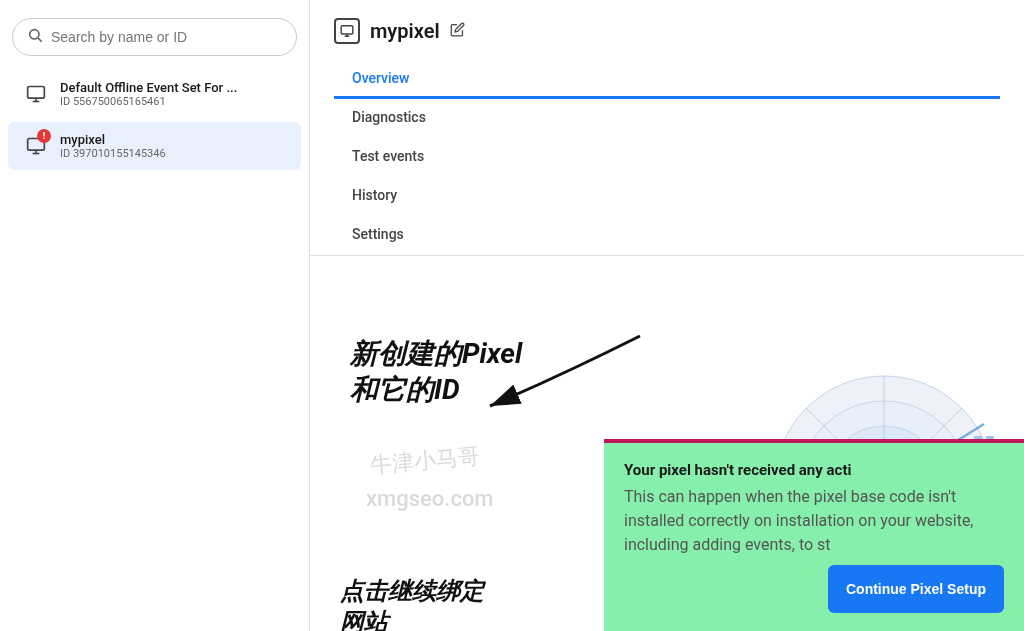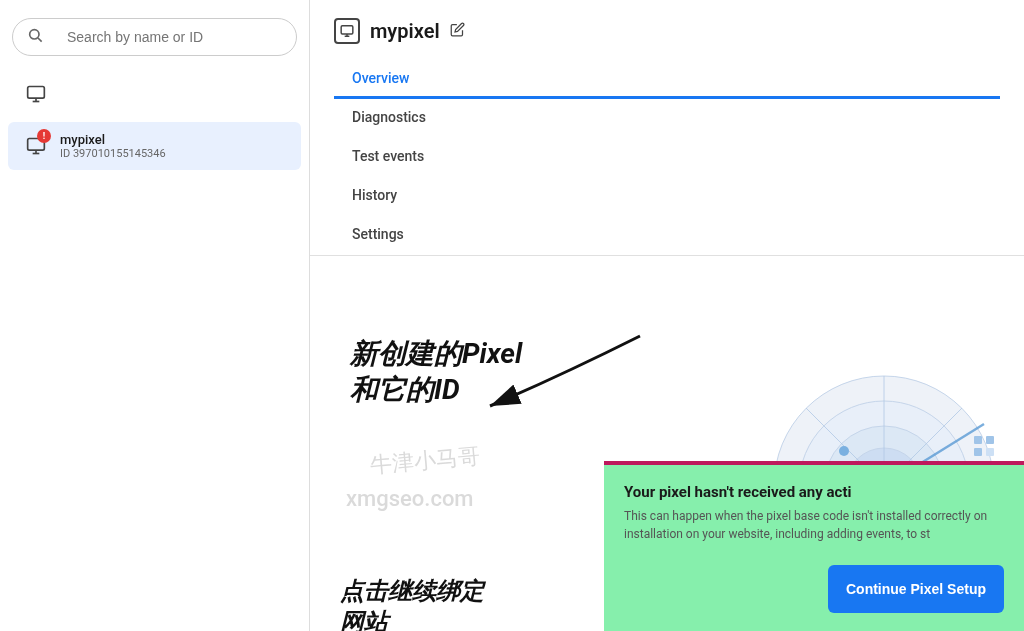"Search by name or ID" .search-bar { gap: 24px -> 8px }
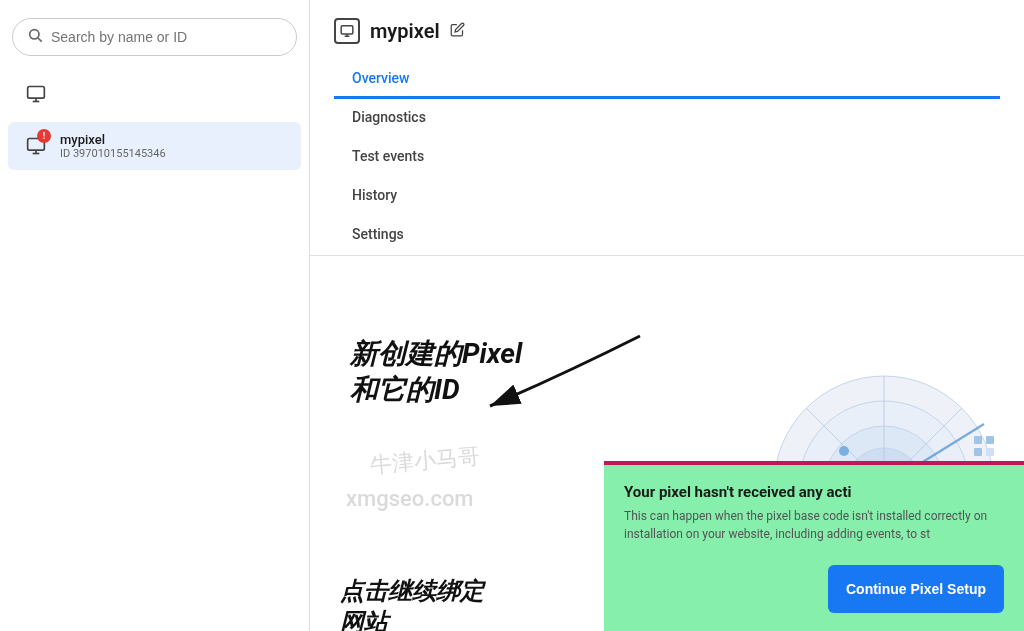"Default Offline Event Set For" div.sidebar-item-text { html: none -> <div> <span>Default Offline Event Set For ...</span> <span>ID 556750065165461</span> </div> }
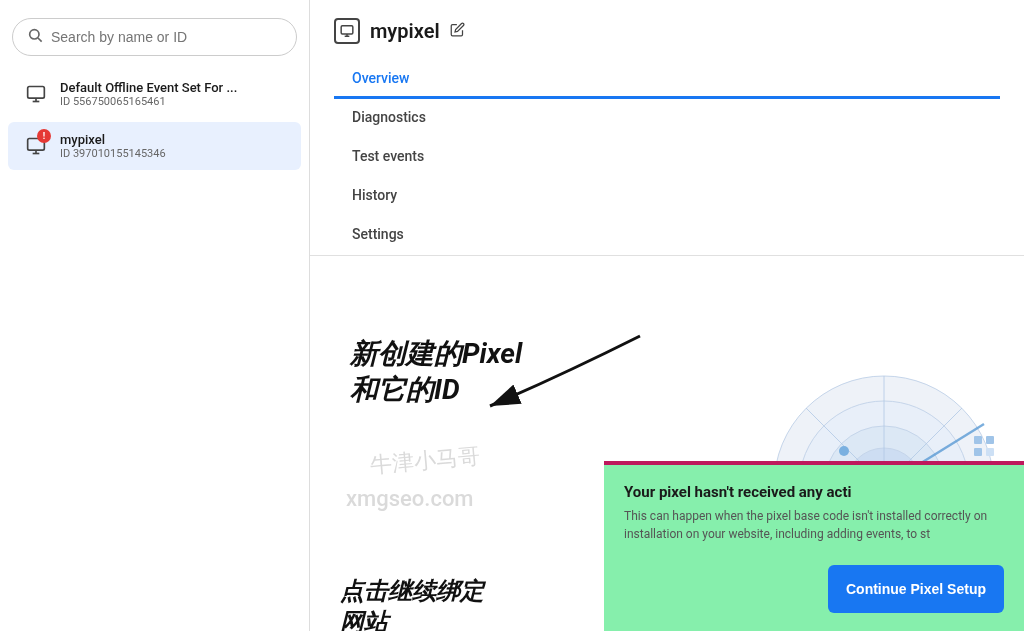"xmgseo.com" .watermark-2 { left: 36px -> 56px }
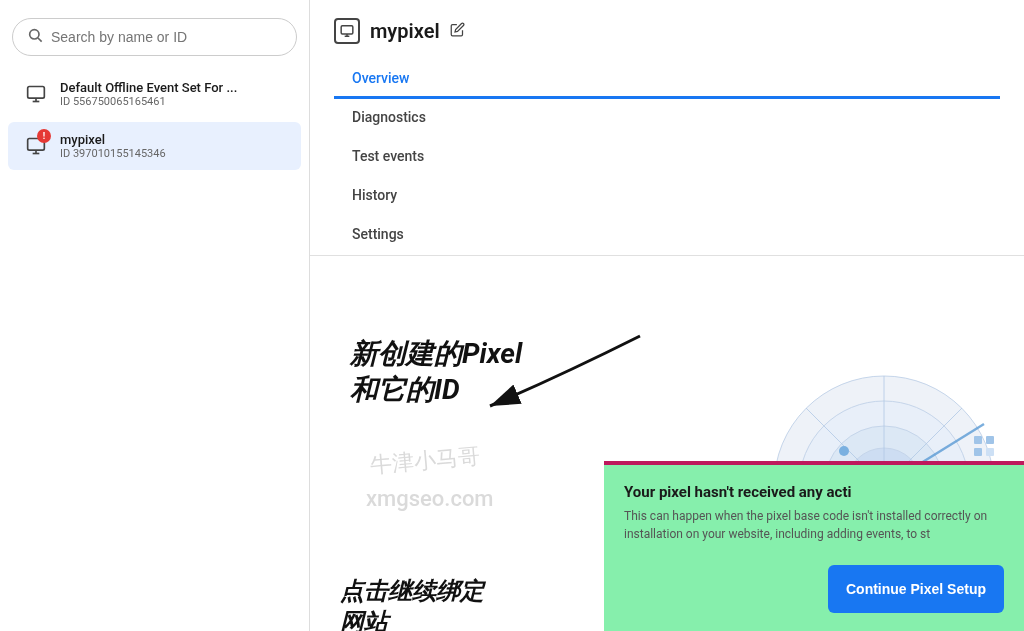"This can happen when the" .status-desc { font-size: 12px -> 16px; margin-bottom: 22px -> 8px }
